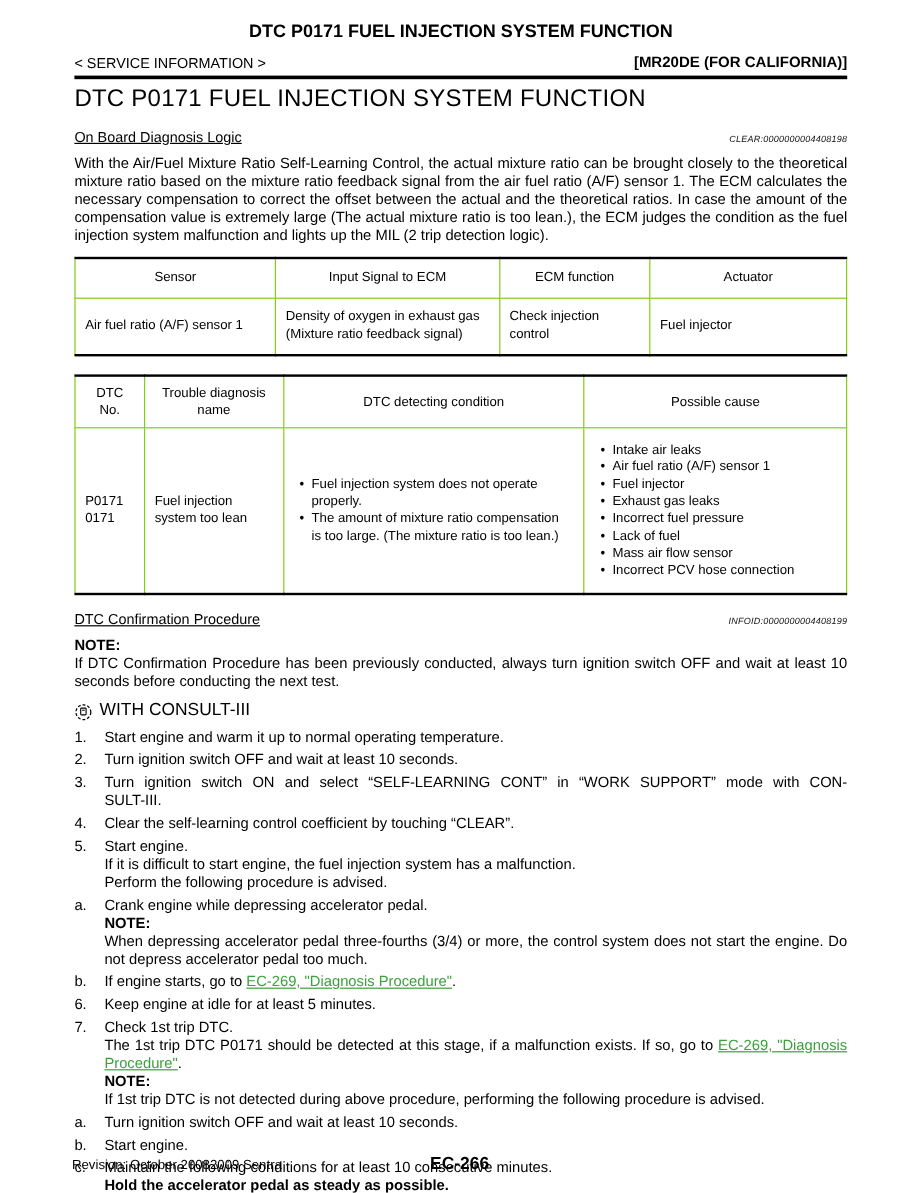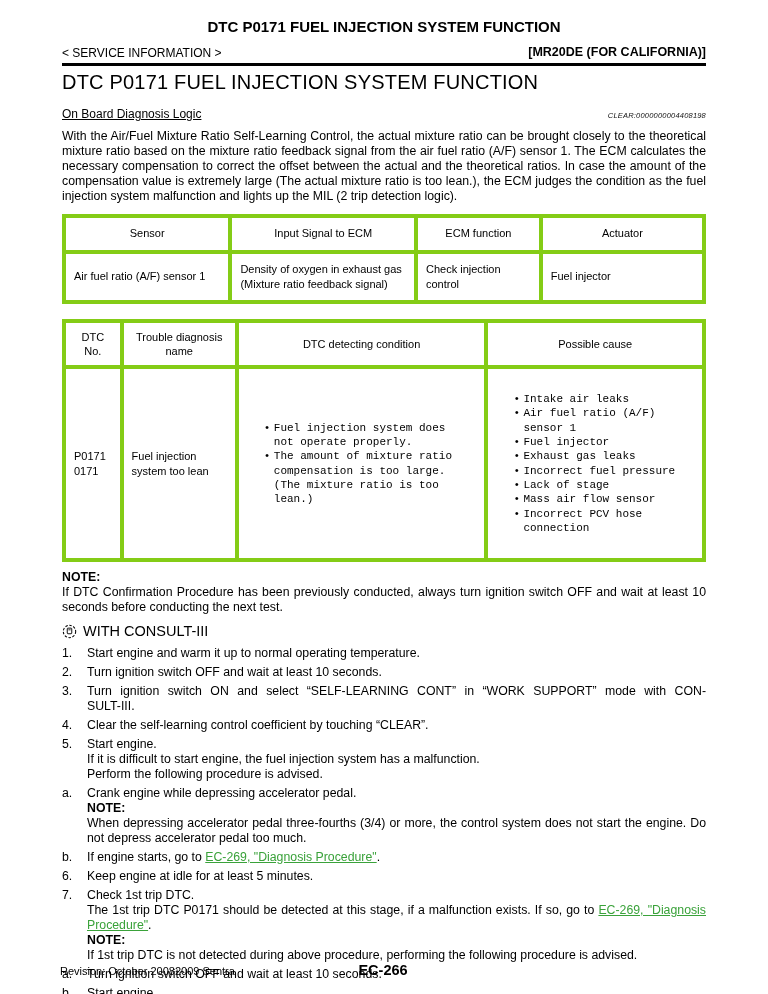"Sensor" .tbl th,.tbl td { border: 4px solid #84cc16 -> 1px solid #84cc16 }
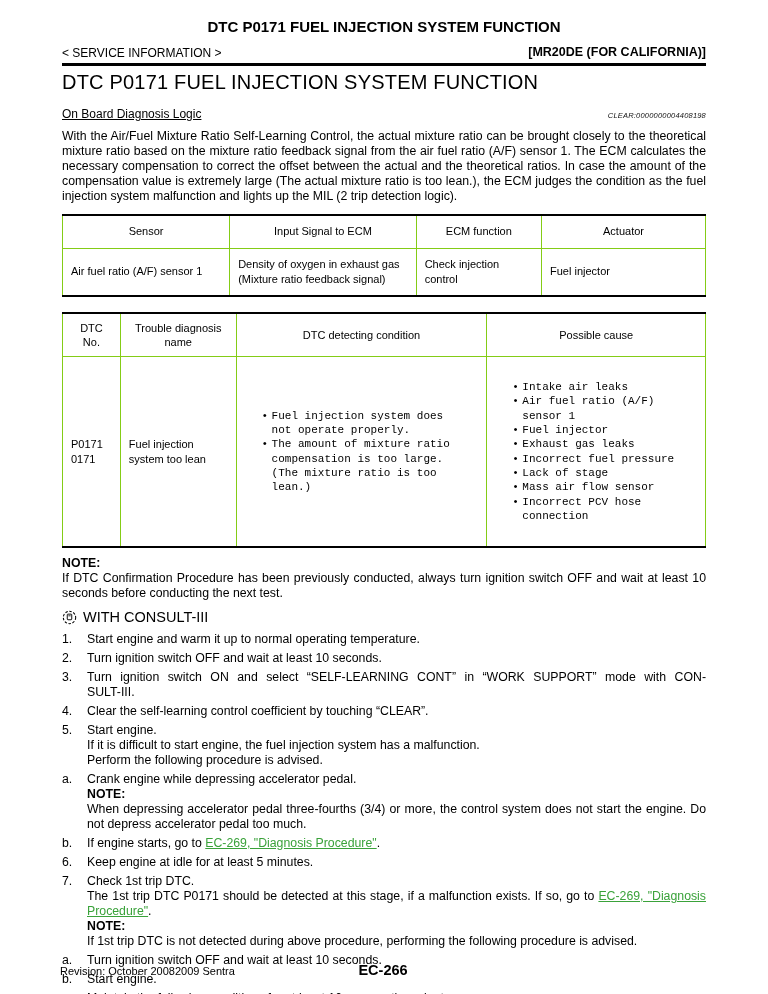"Intake air leaks" ul.cell { font-family: Liberation Mono, monospace -> none; margin: 16px -> 4px }
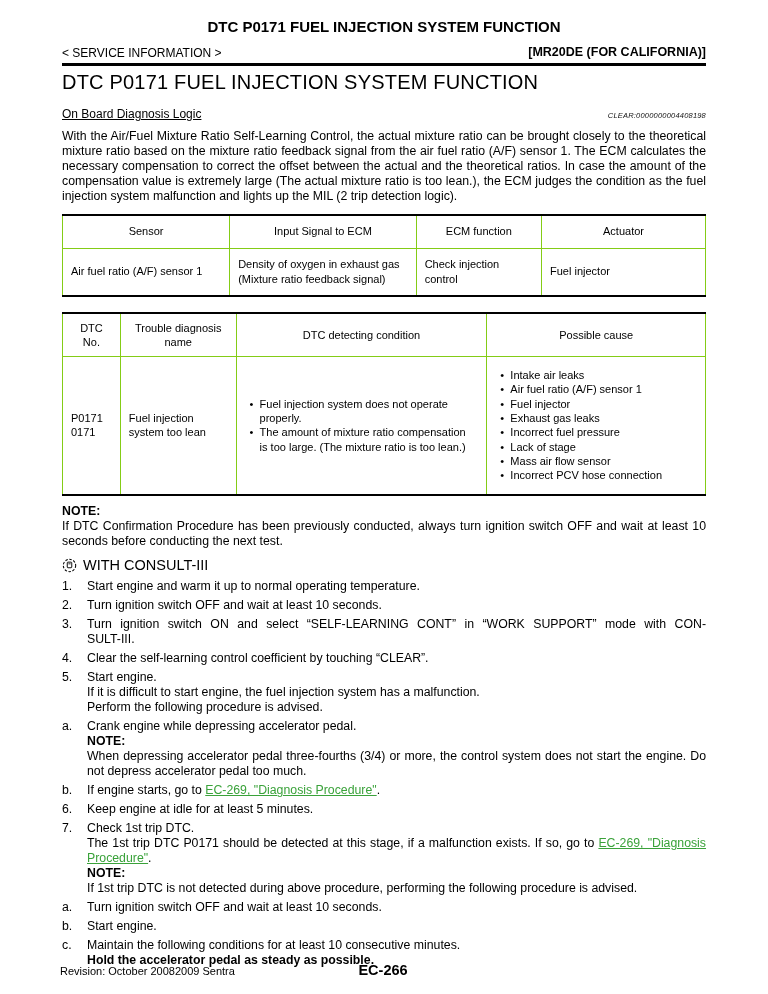"Lack of stage" li { text: stage -> fuel }
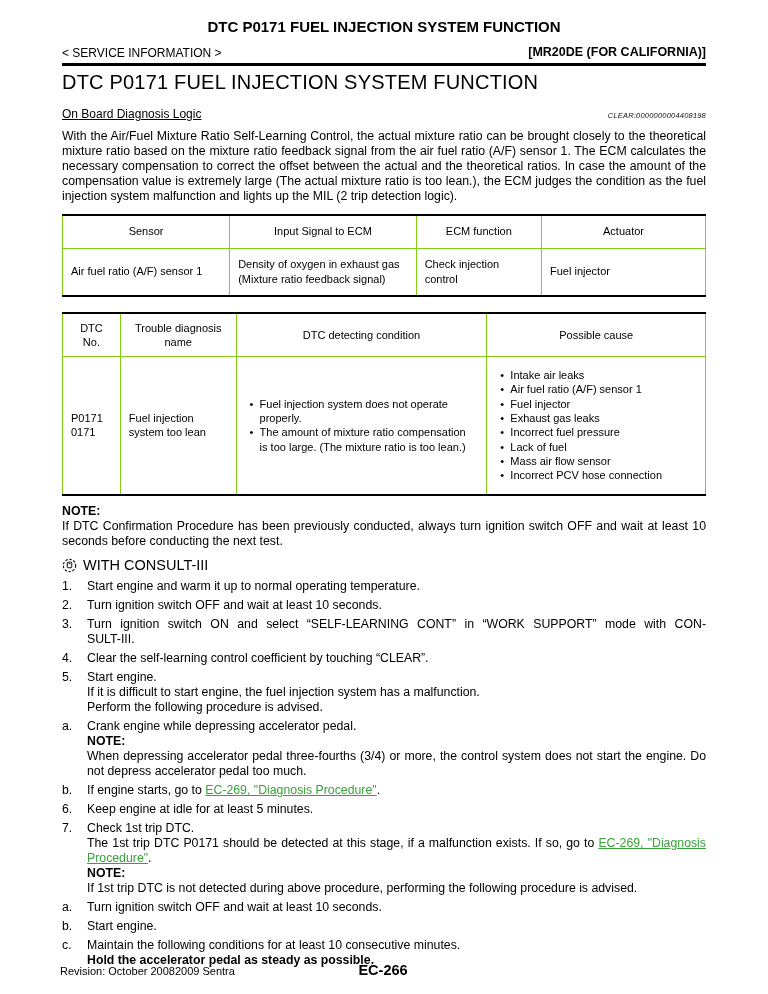"DTC Confirmation Procedure" div.sec-row { html: none -> <div> <h2>DTC Confirmation Procedure</h2> <span>INFOID:0000000004408199</span> </div> }
